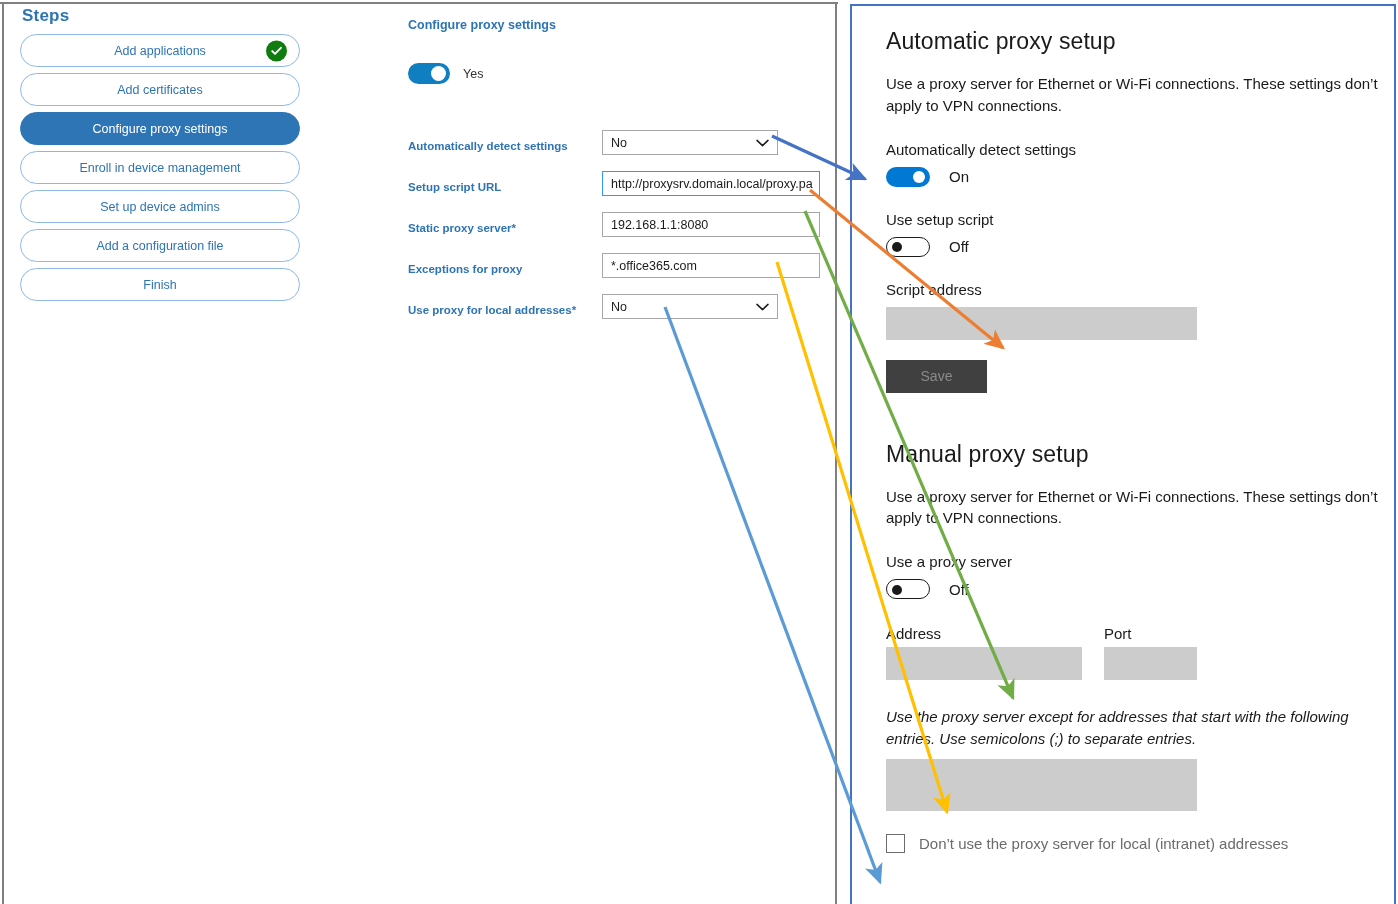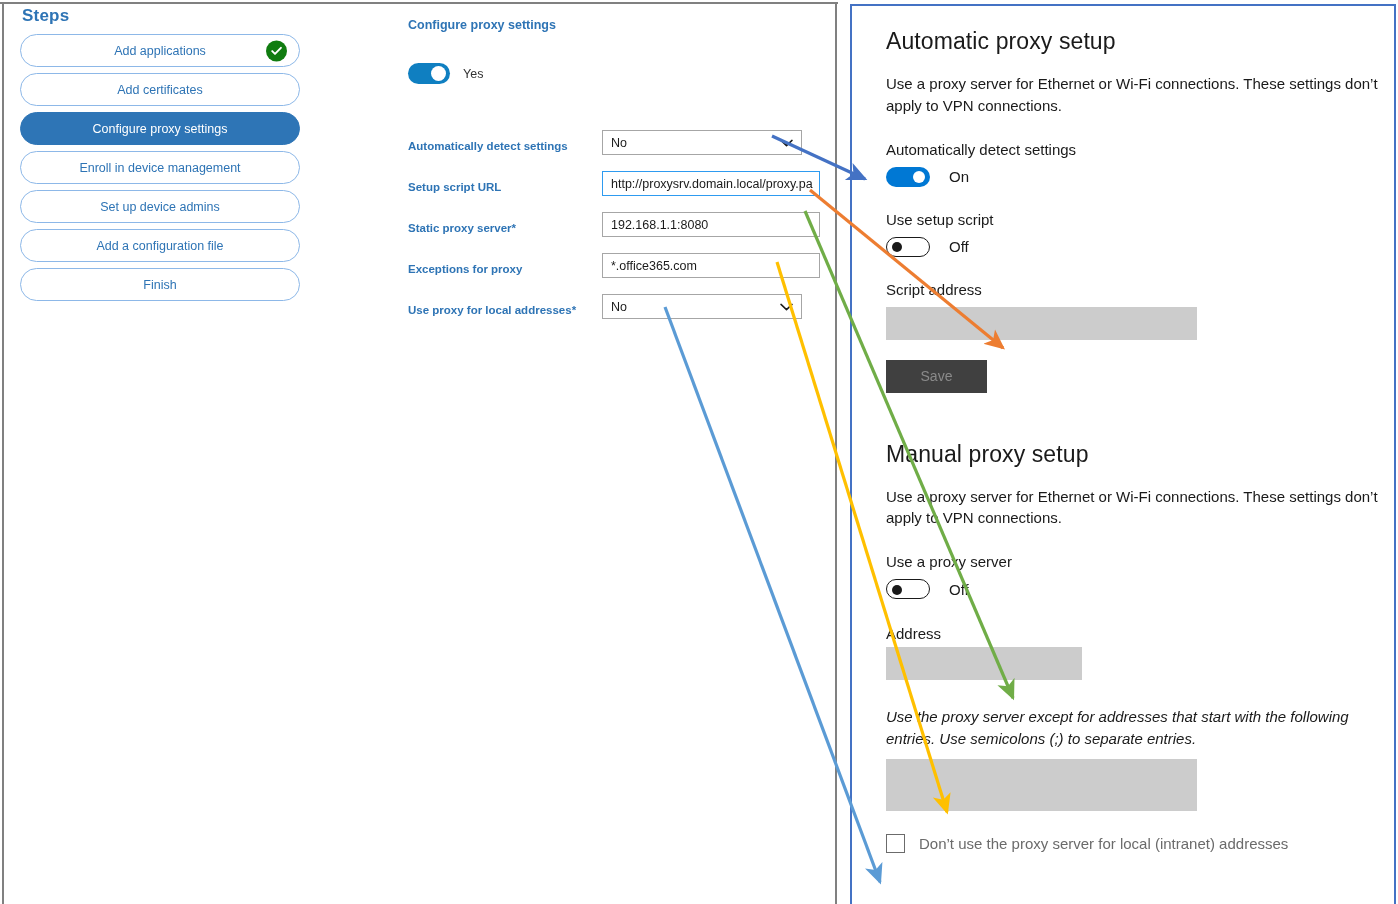"No" .ctl-box.select { width: 200px -> 176px }
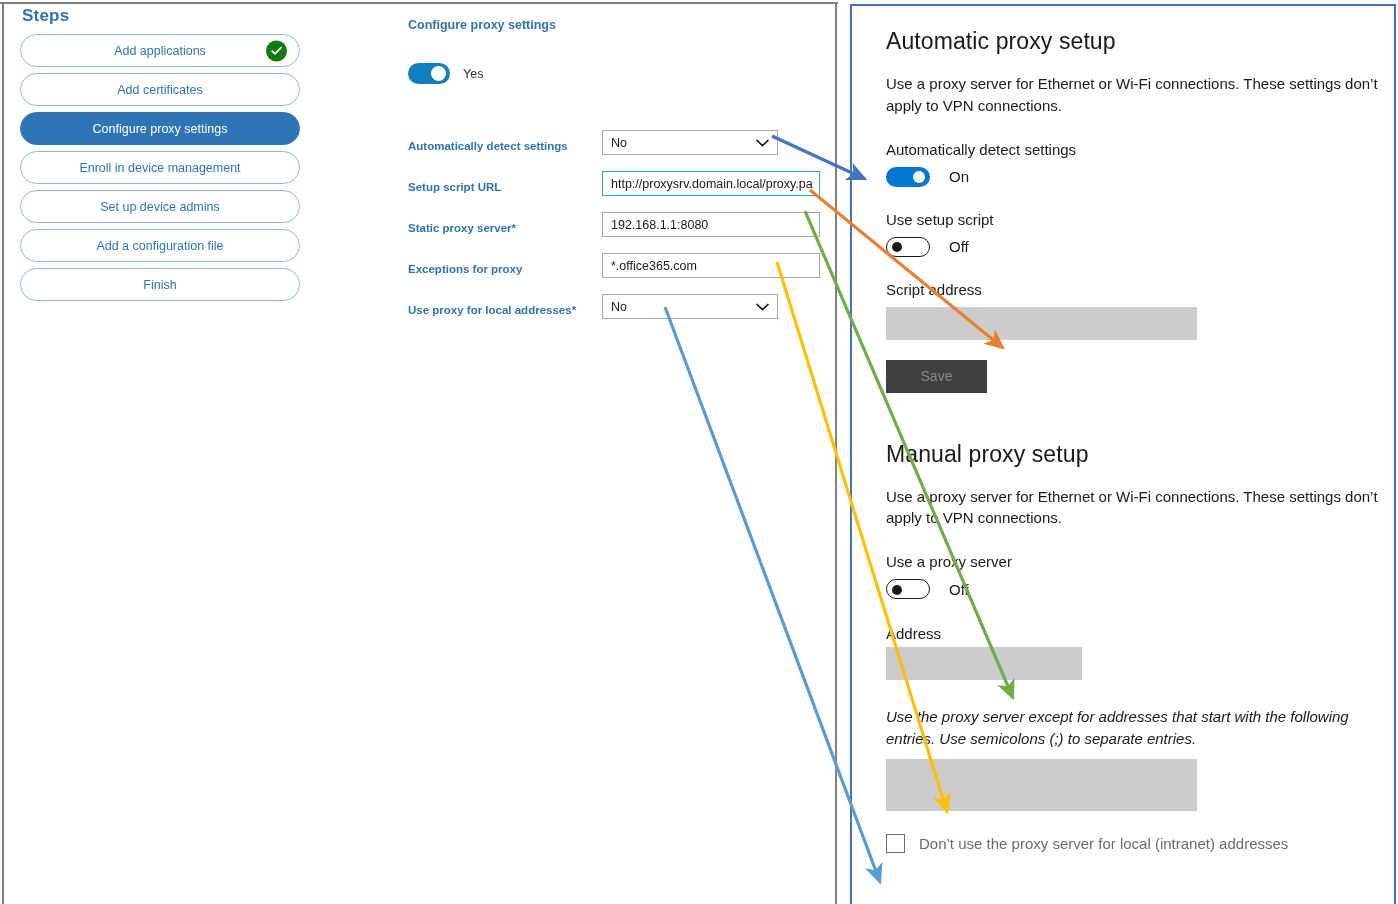"Port" div.ap-col { html: none -> <div> <div>Port</div> <div></div> </div> }
